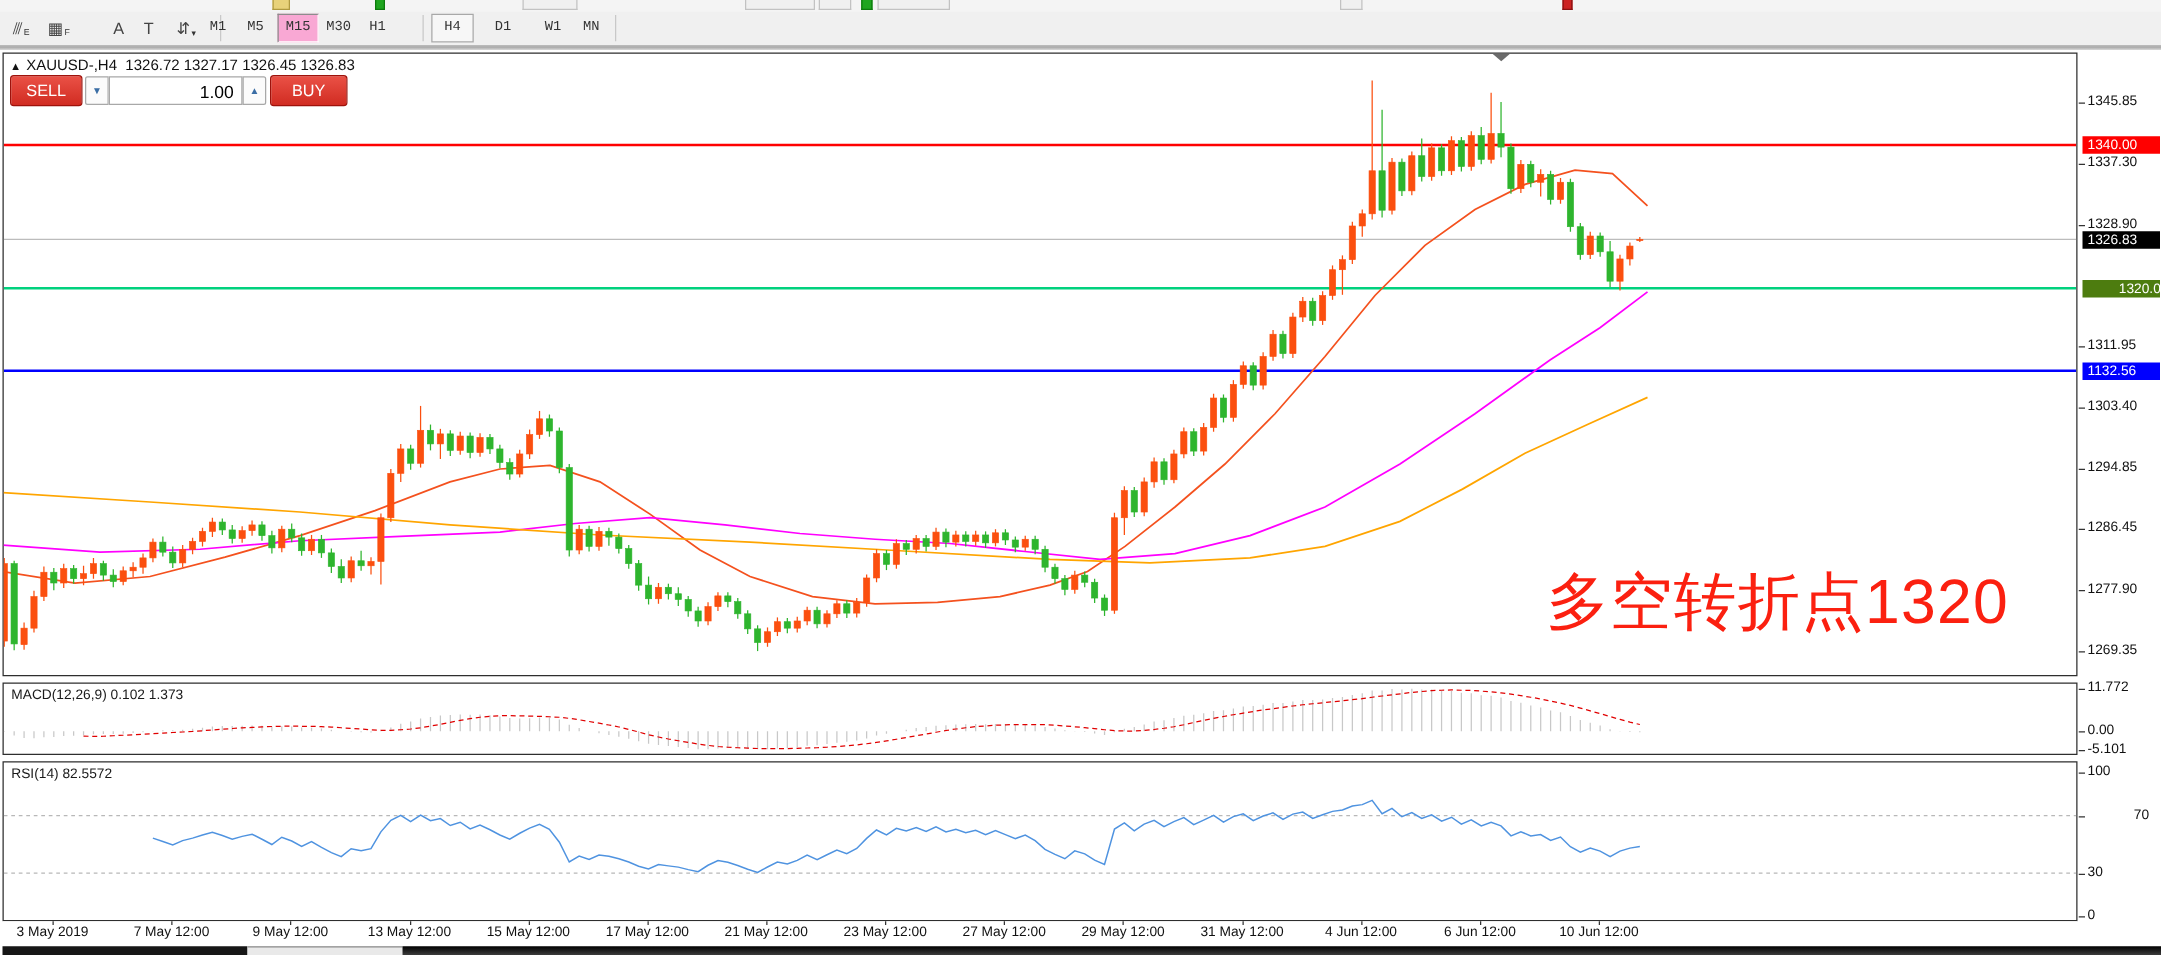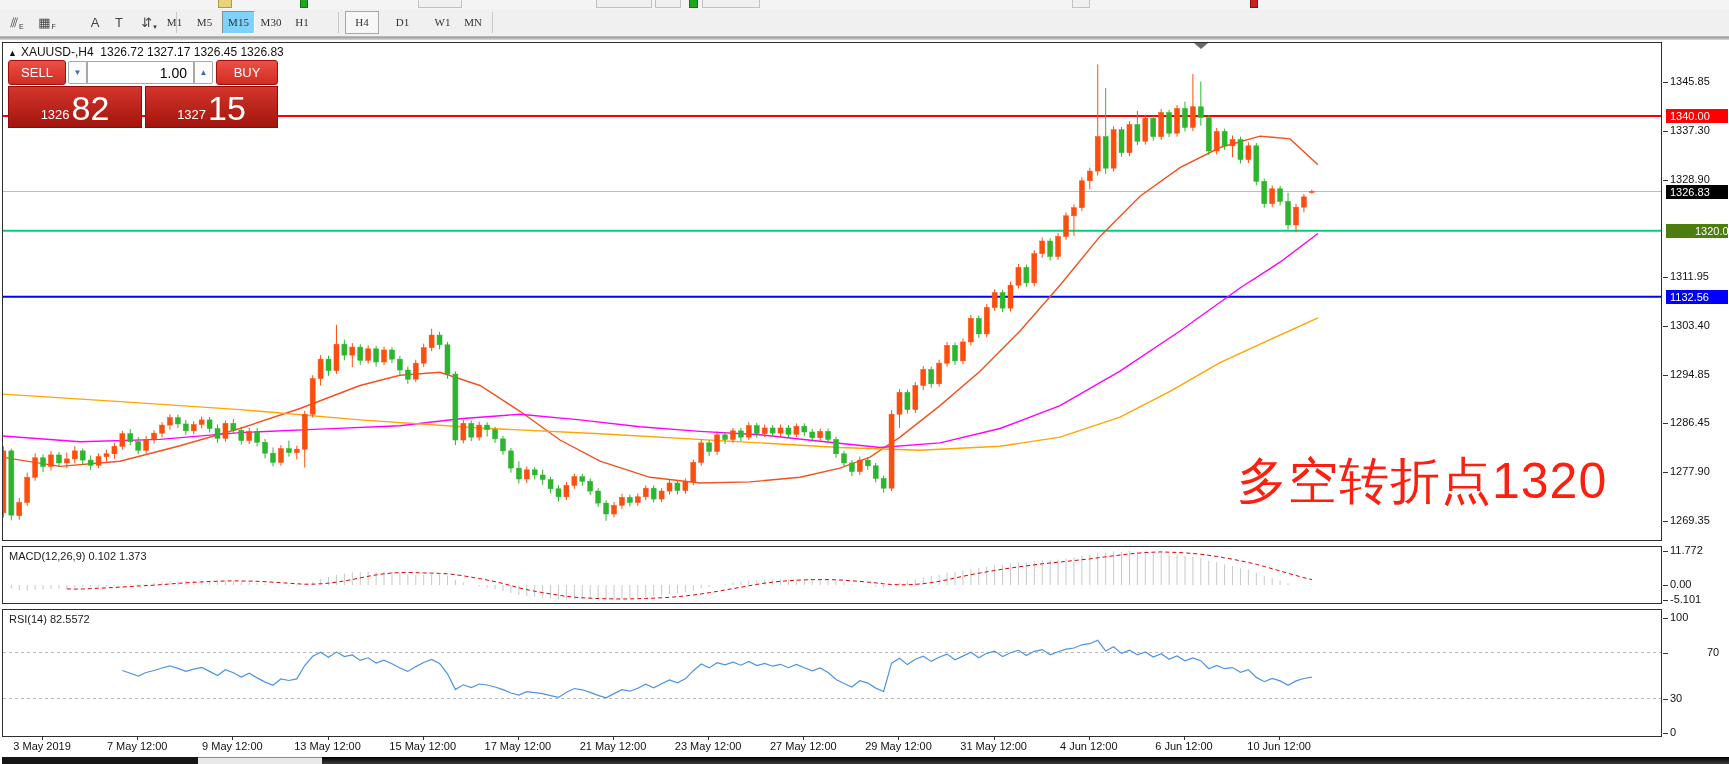"M1" .tf { font-family: Liberation Serif, serif -> Liberation Mono, monospace }
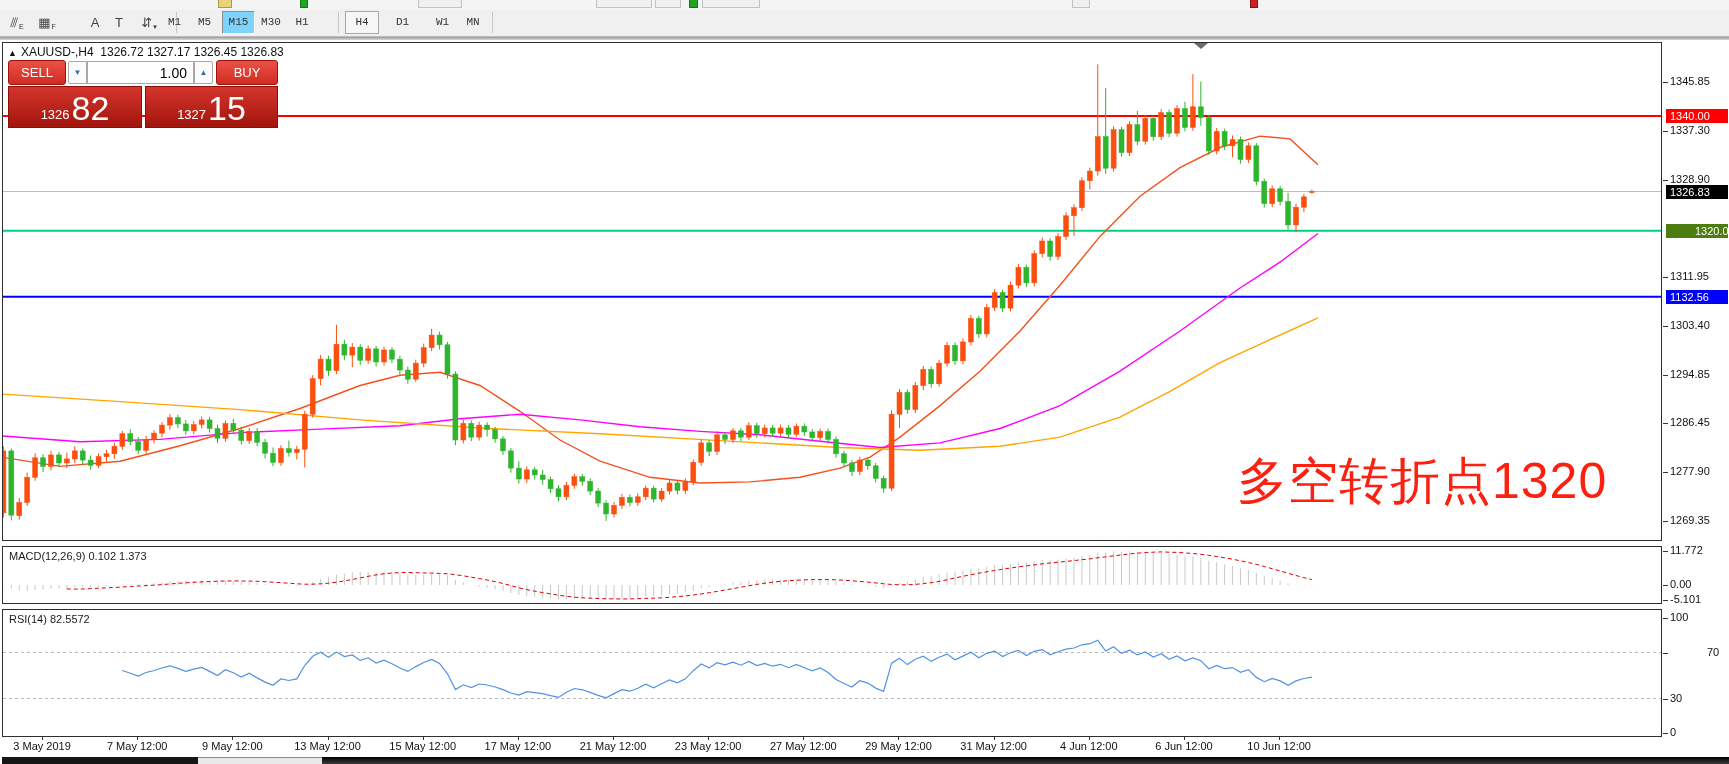"M15" .tf.pressed { background: #7dd3fc -> #f9a8d4 }
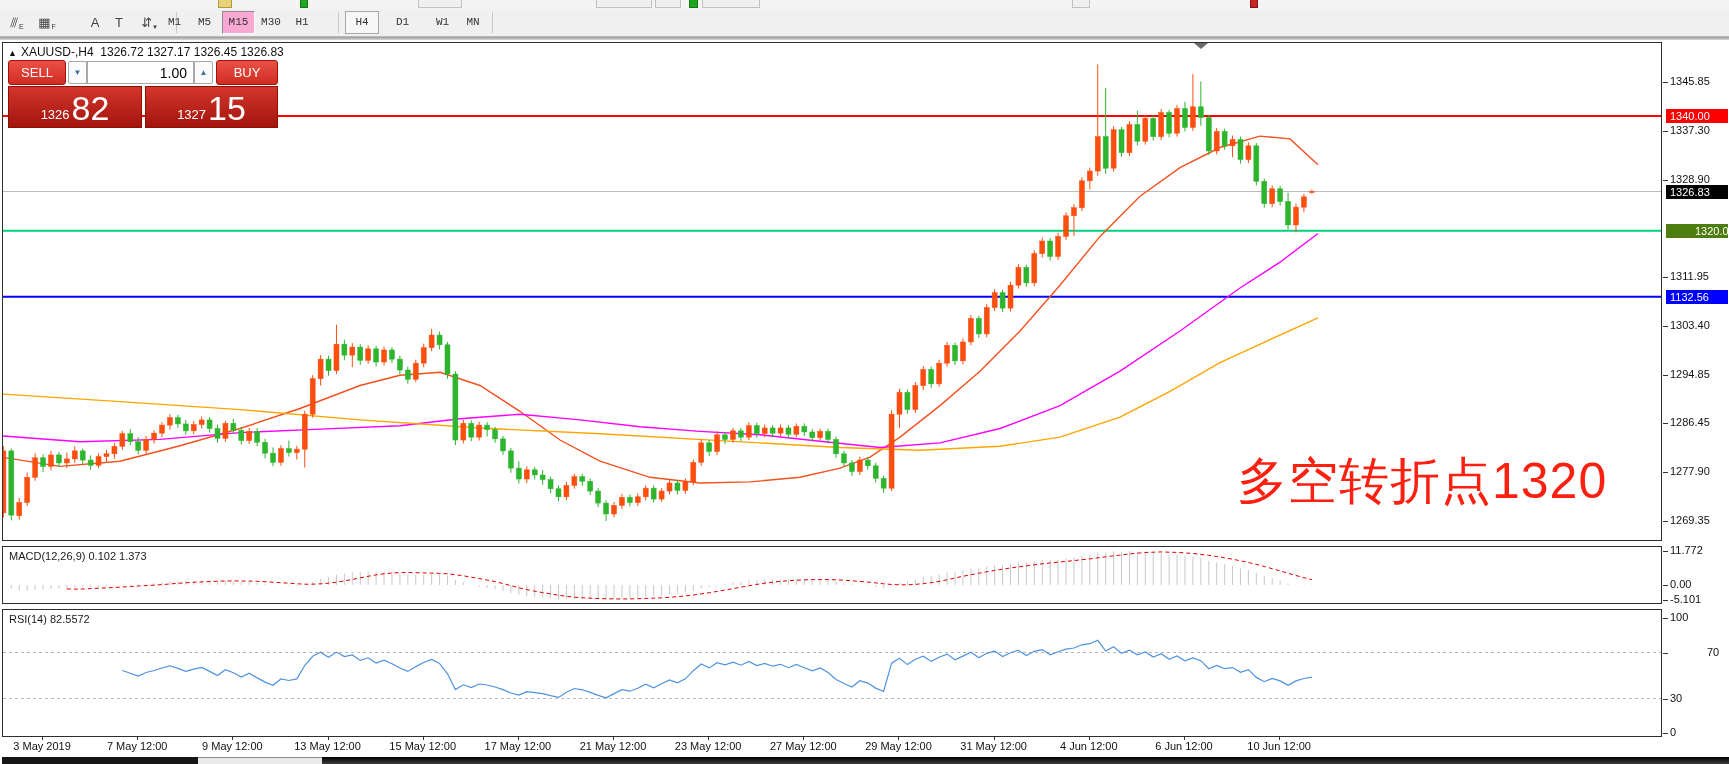"1326" div.trade-row2 { html: <div> <div> <span>1326</span> <span>82</span> </div> <div> <span>1327</span> <span>15</span> </div> </div> -> none }
